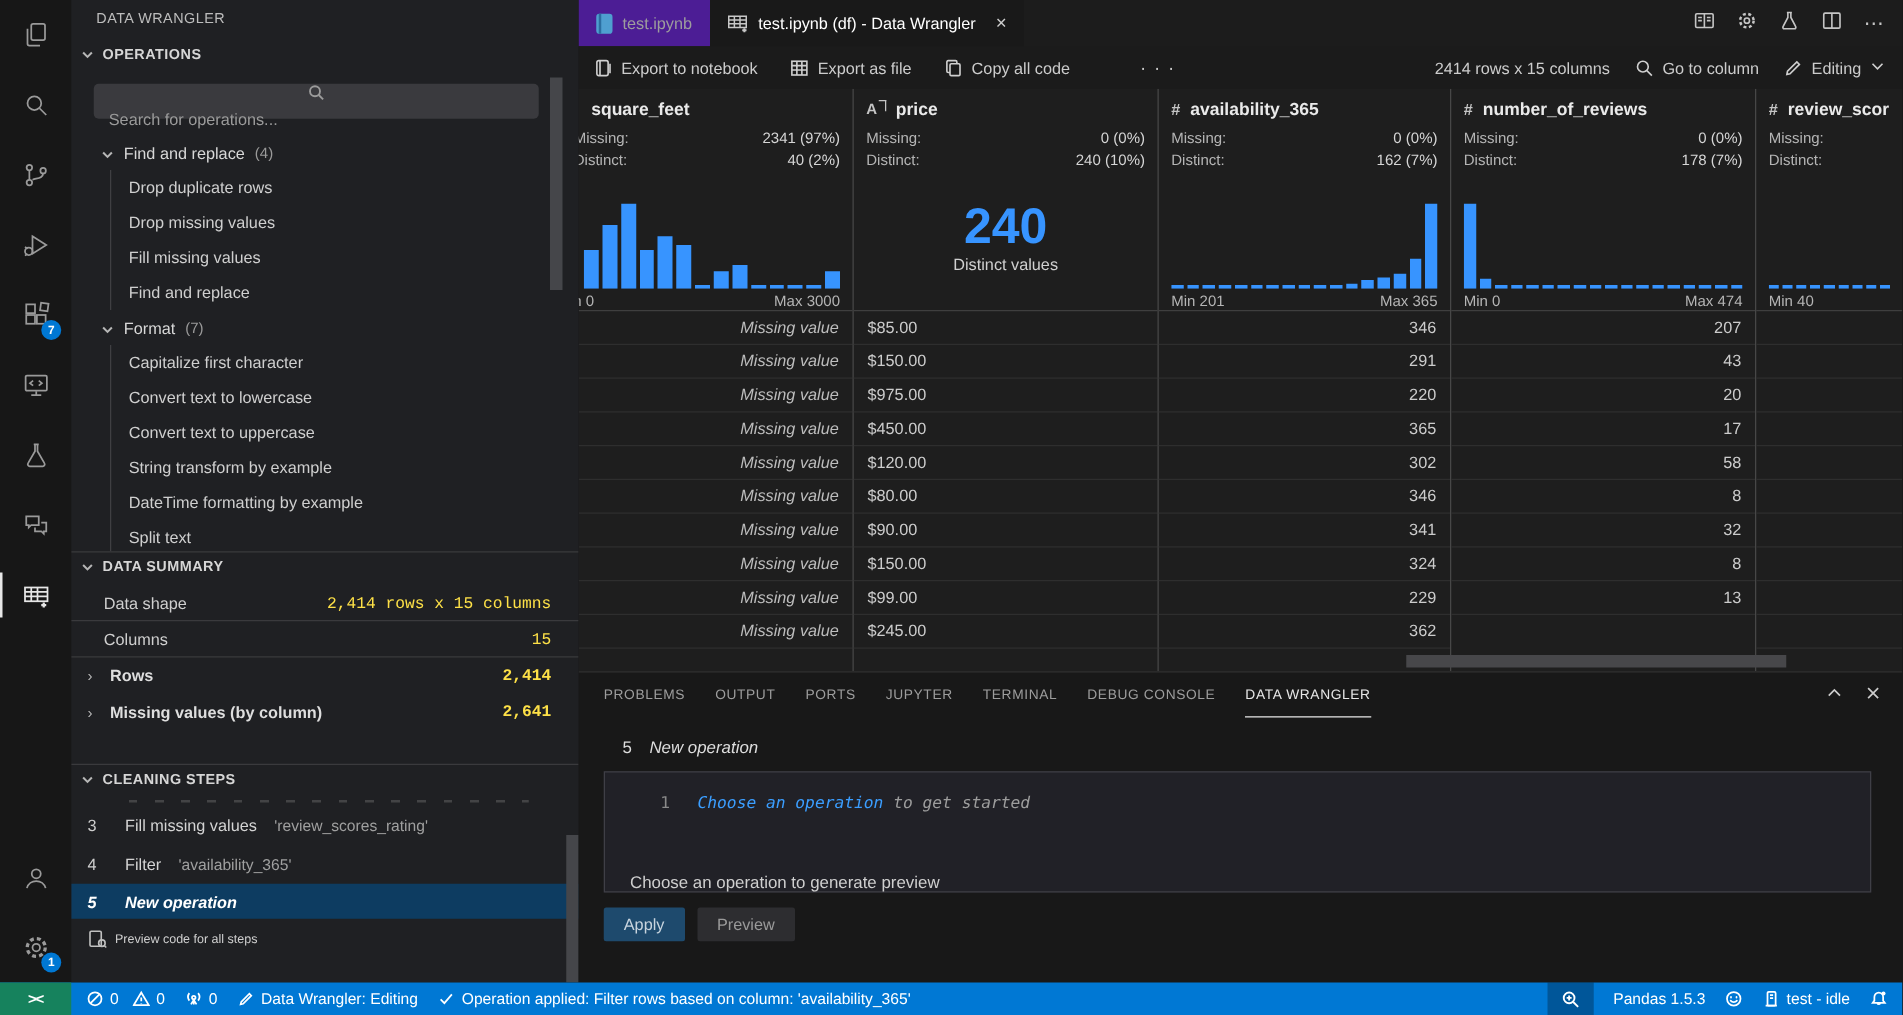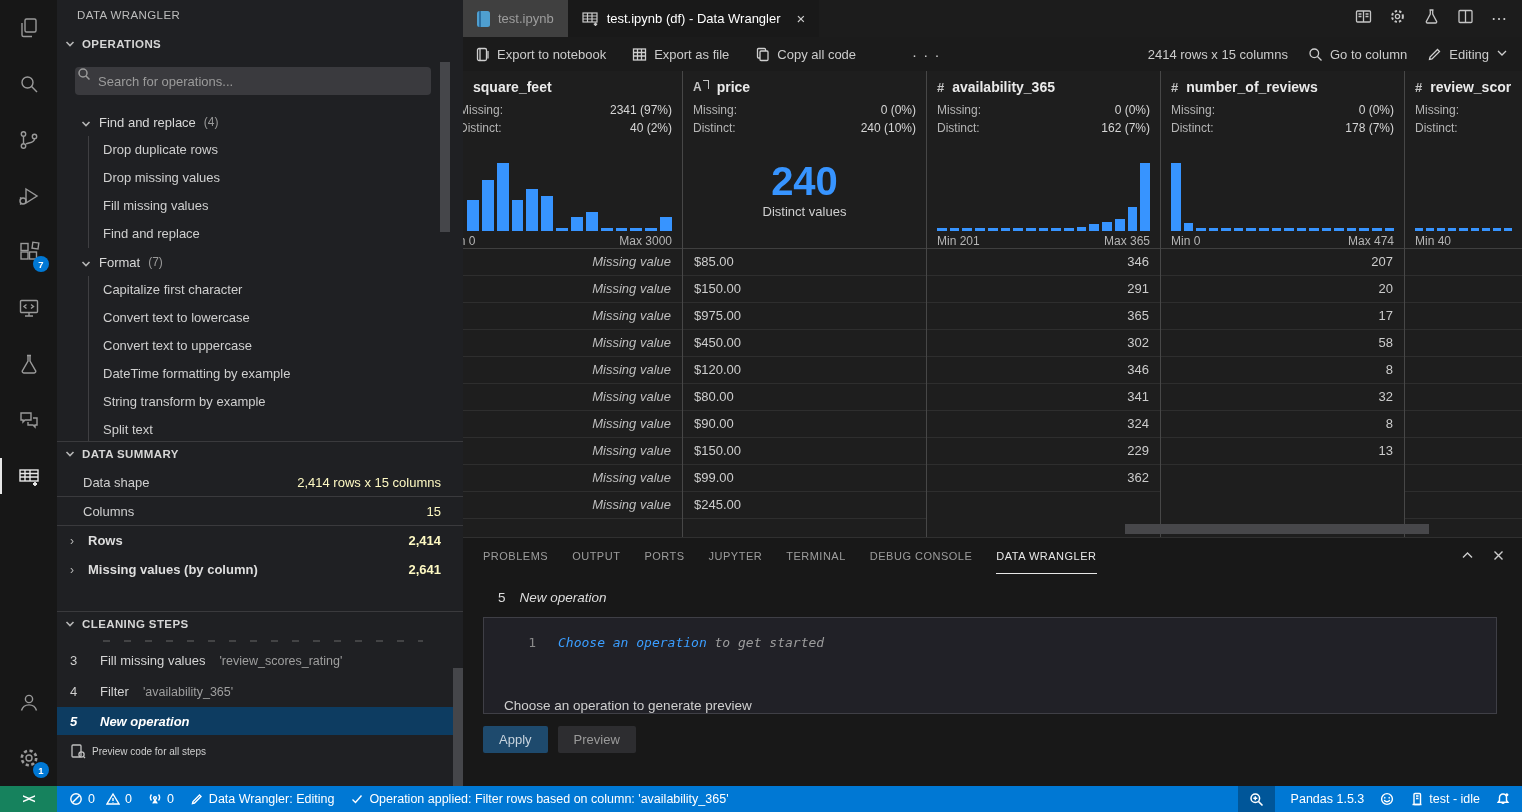"test.ipynb" .tab.inactive { background: #404040 -> #4c1d95 }
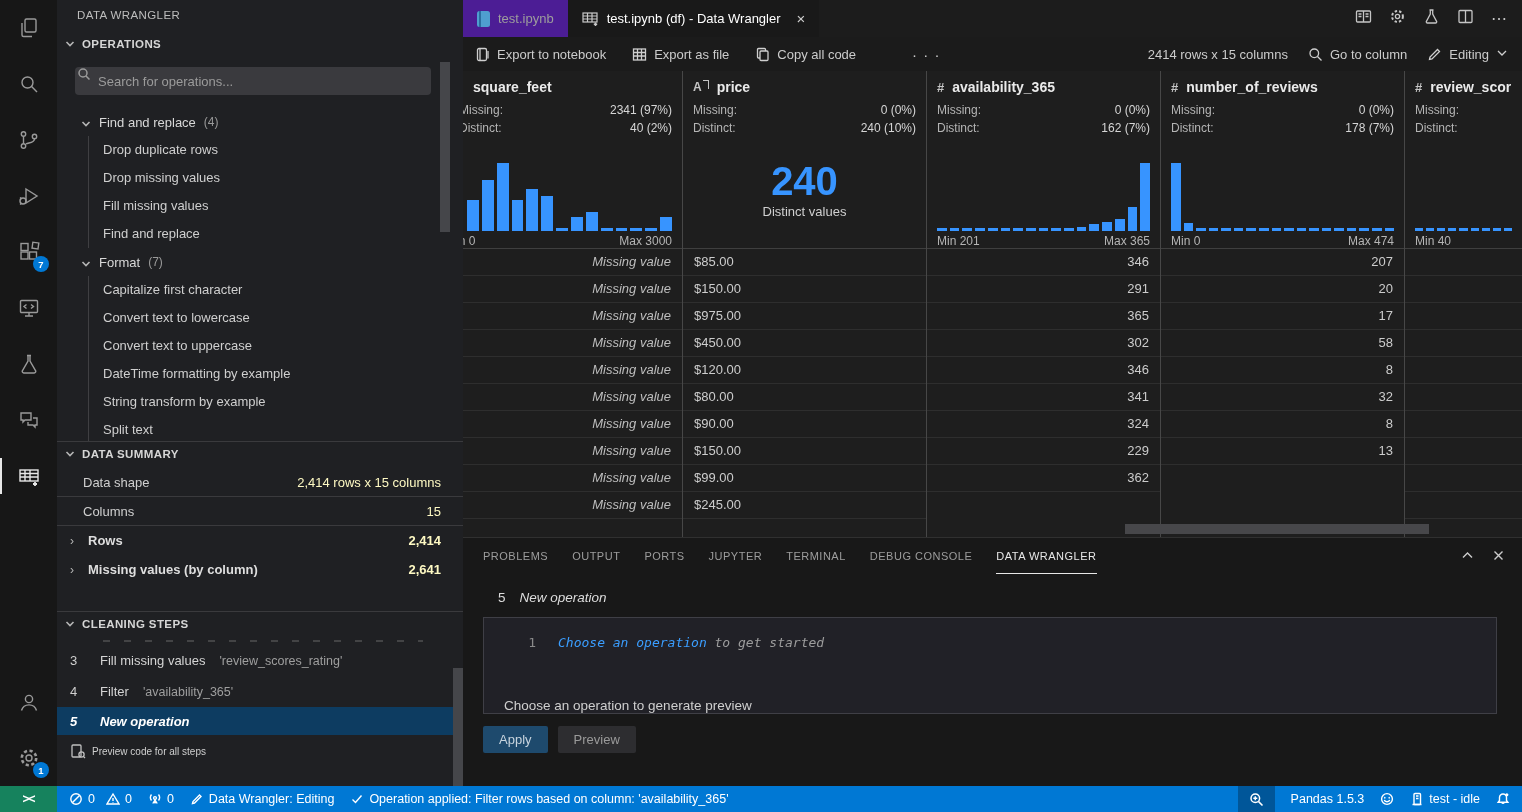"Search for operations..." .searchbox { align-items: none -> center; flex-direction: none -> column; padding: 0 2px -> 0 12px }
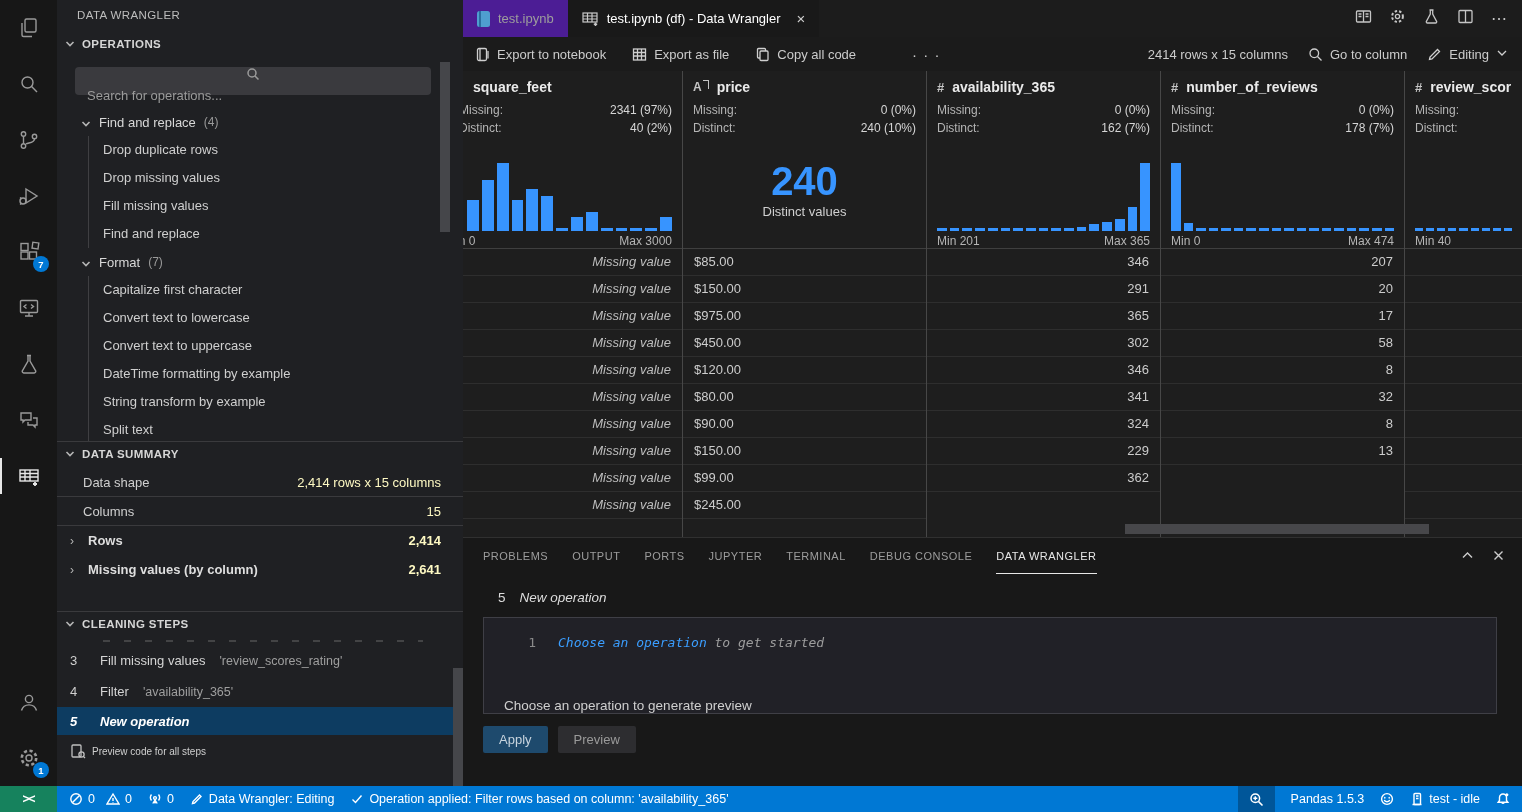"43" div.cell { html: none -> <div>43</div> }
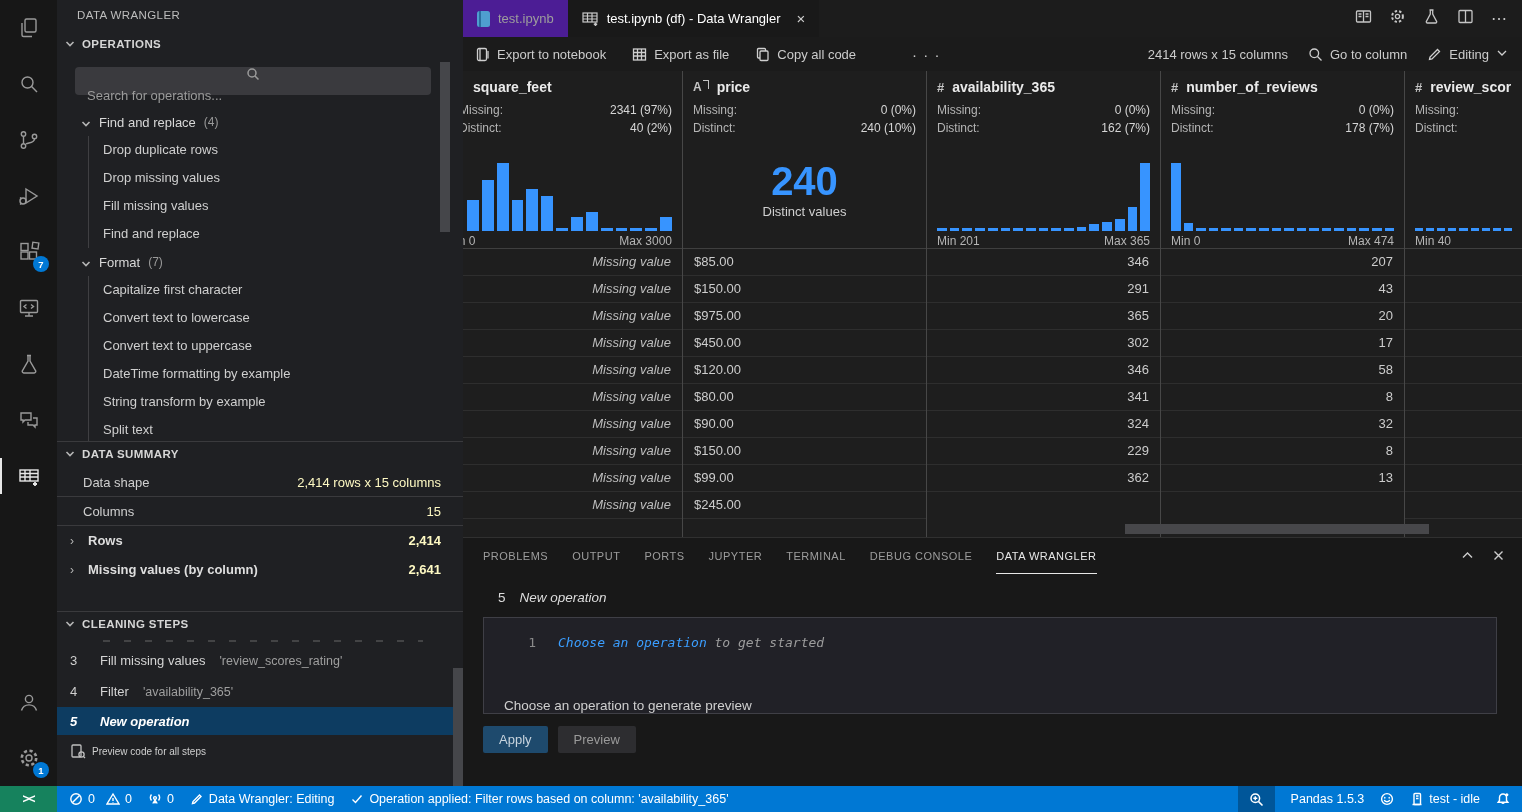"220" div.cell { html: none -> <div>220</div> }
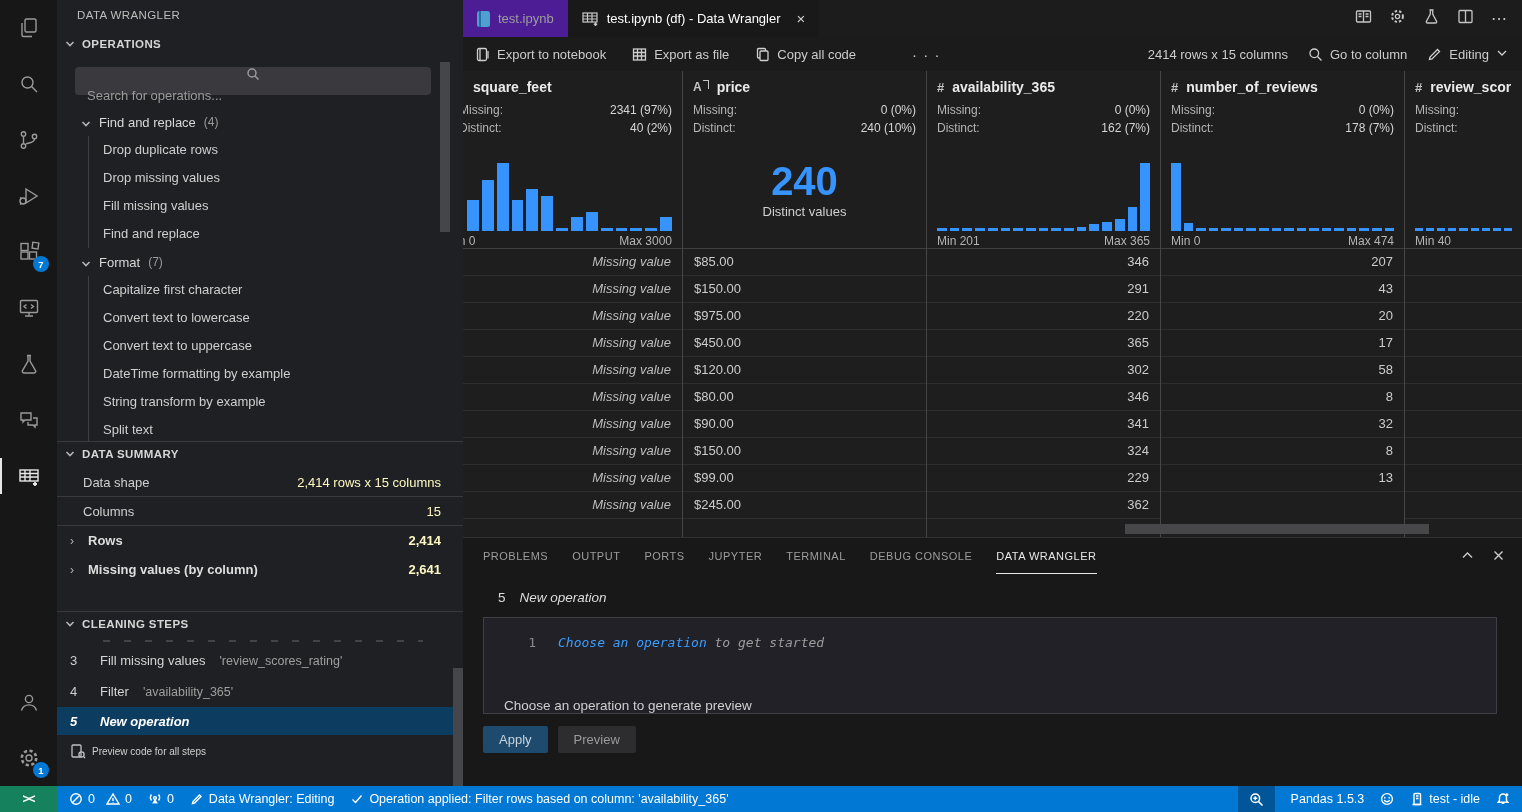"DateTime formatting by example" div.tree-item { order: before "String transform by example" -> after "String transform by example" }
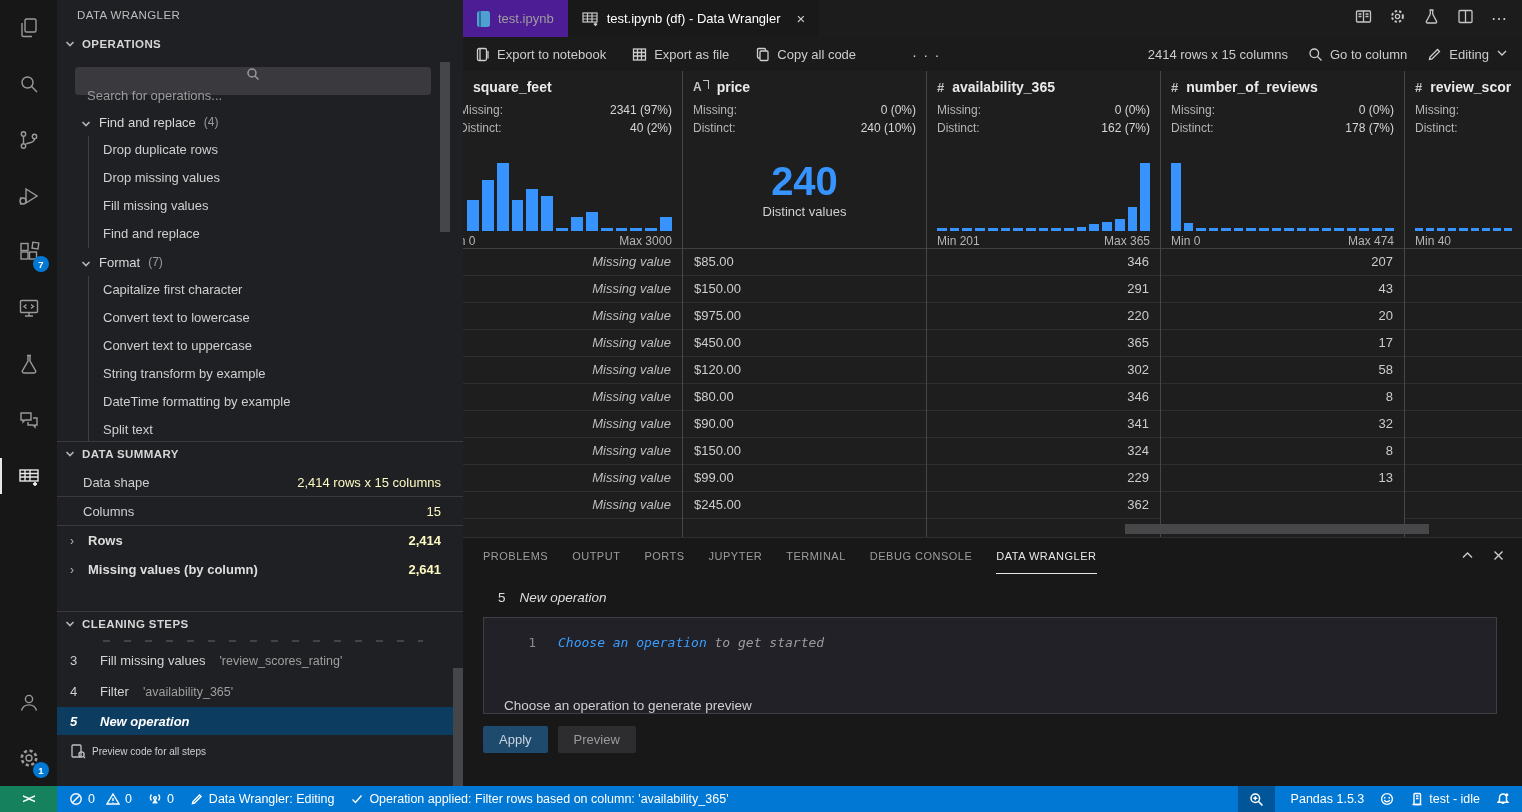"2,414 rows x 15 columns" .sum-row .val { color: #fef9c3 -> #fde047; font-family: none -> Liberation Mono, monospace }
